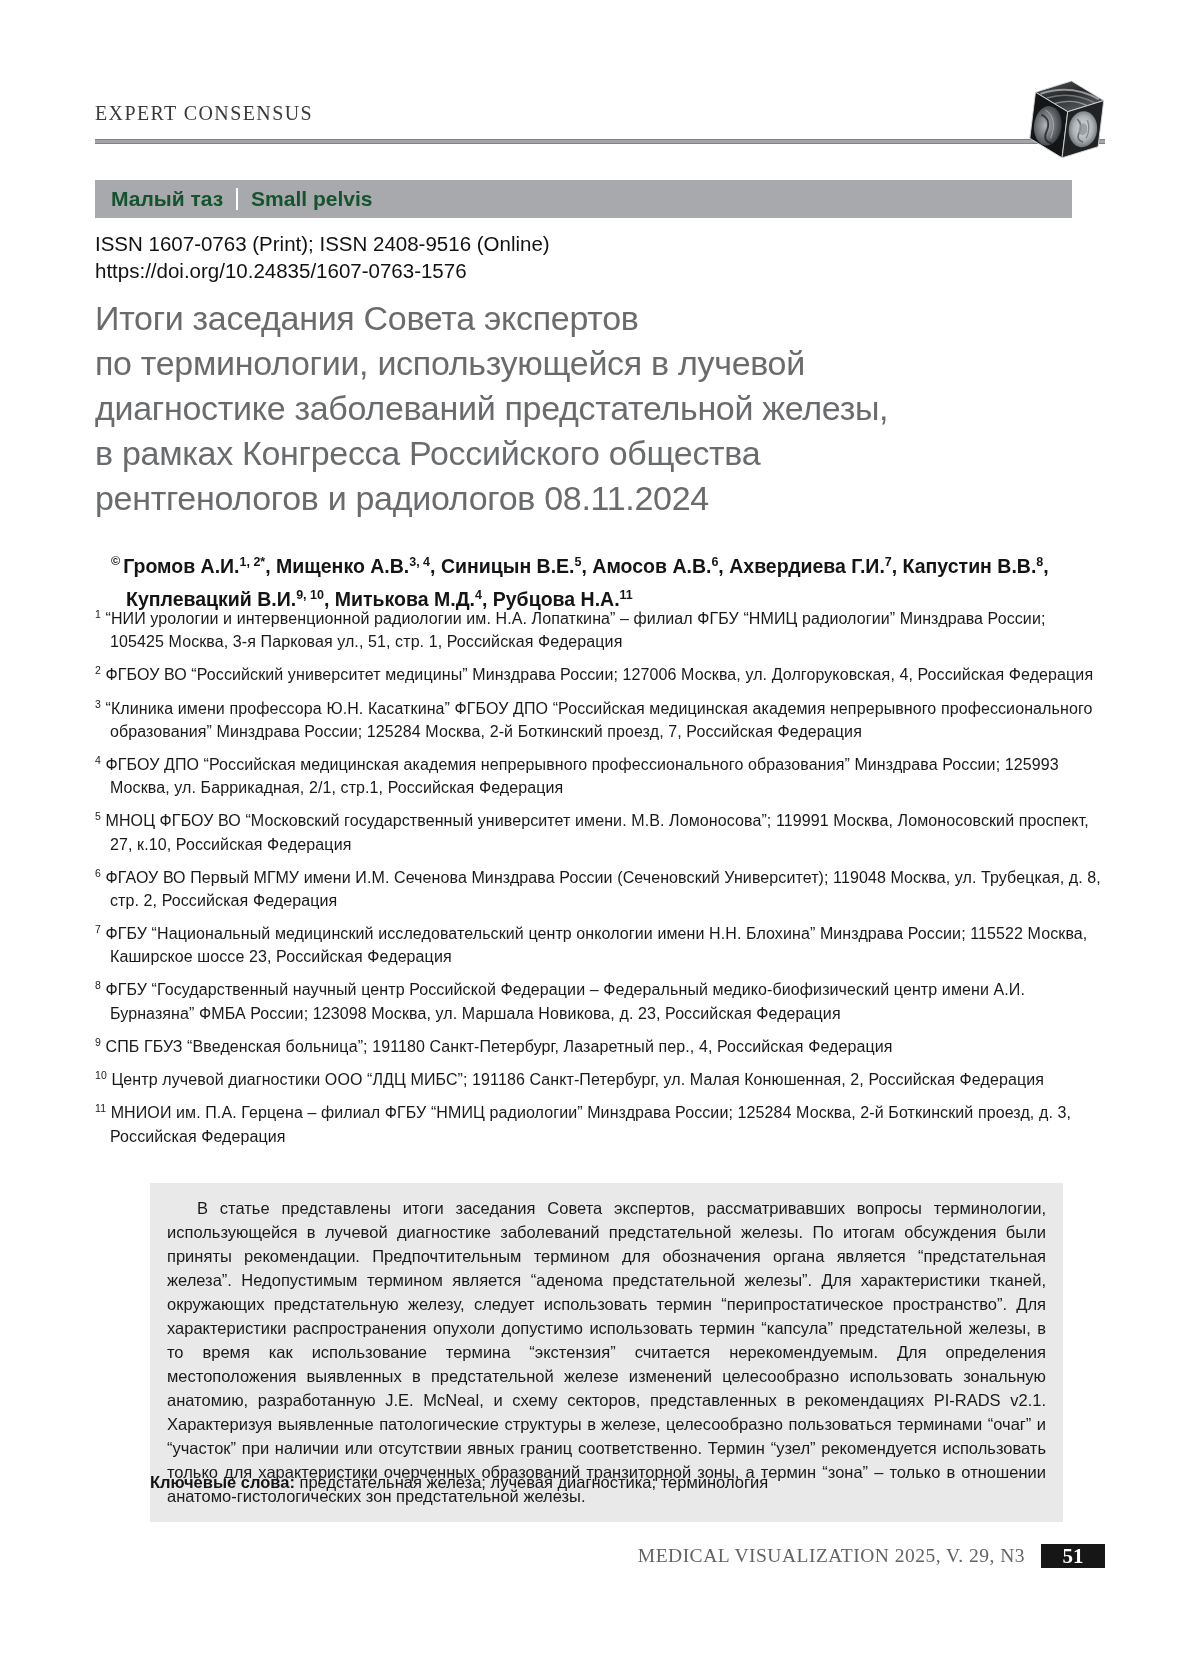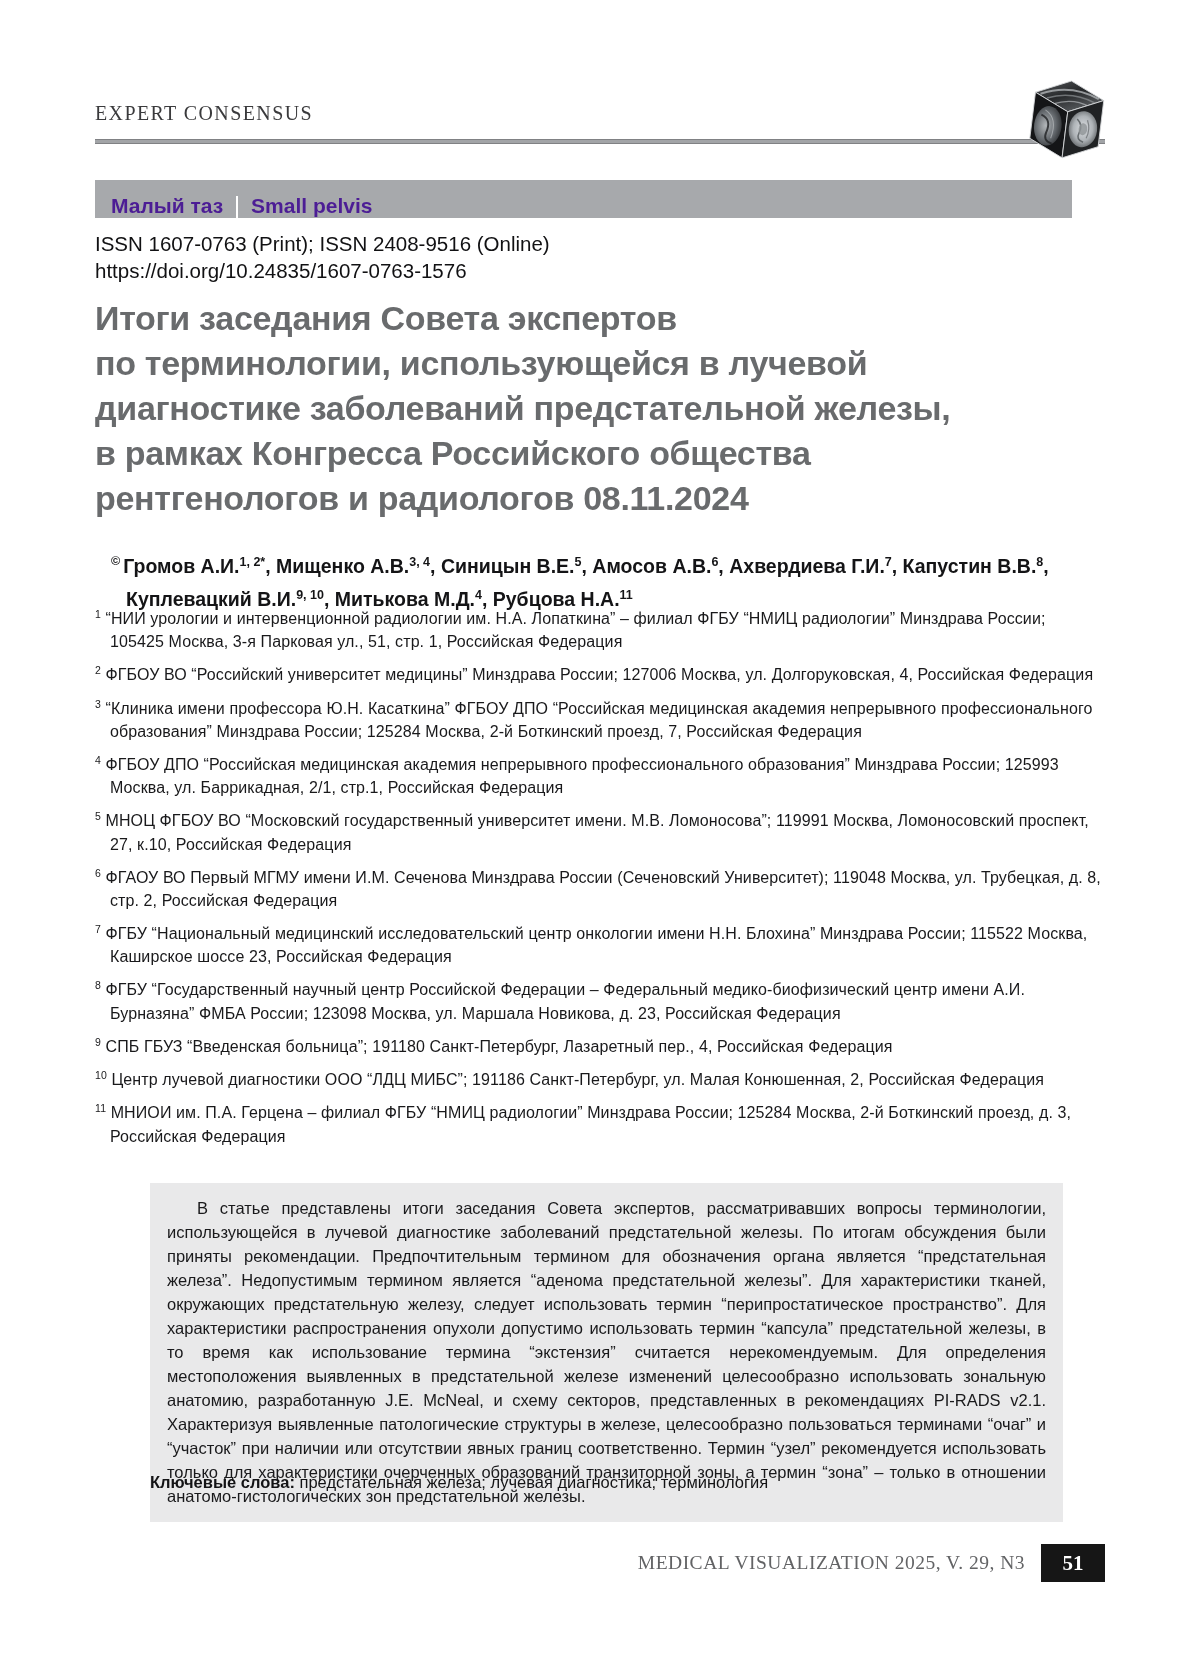"Малый таз" .section-banner { align-items: flex-end -> center; color: #4c1d95 -> #14532d }
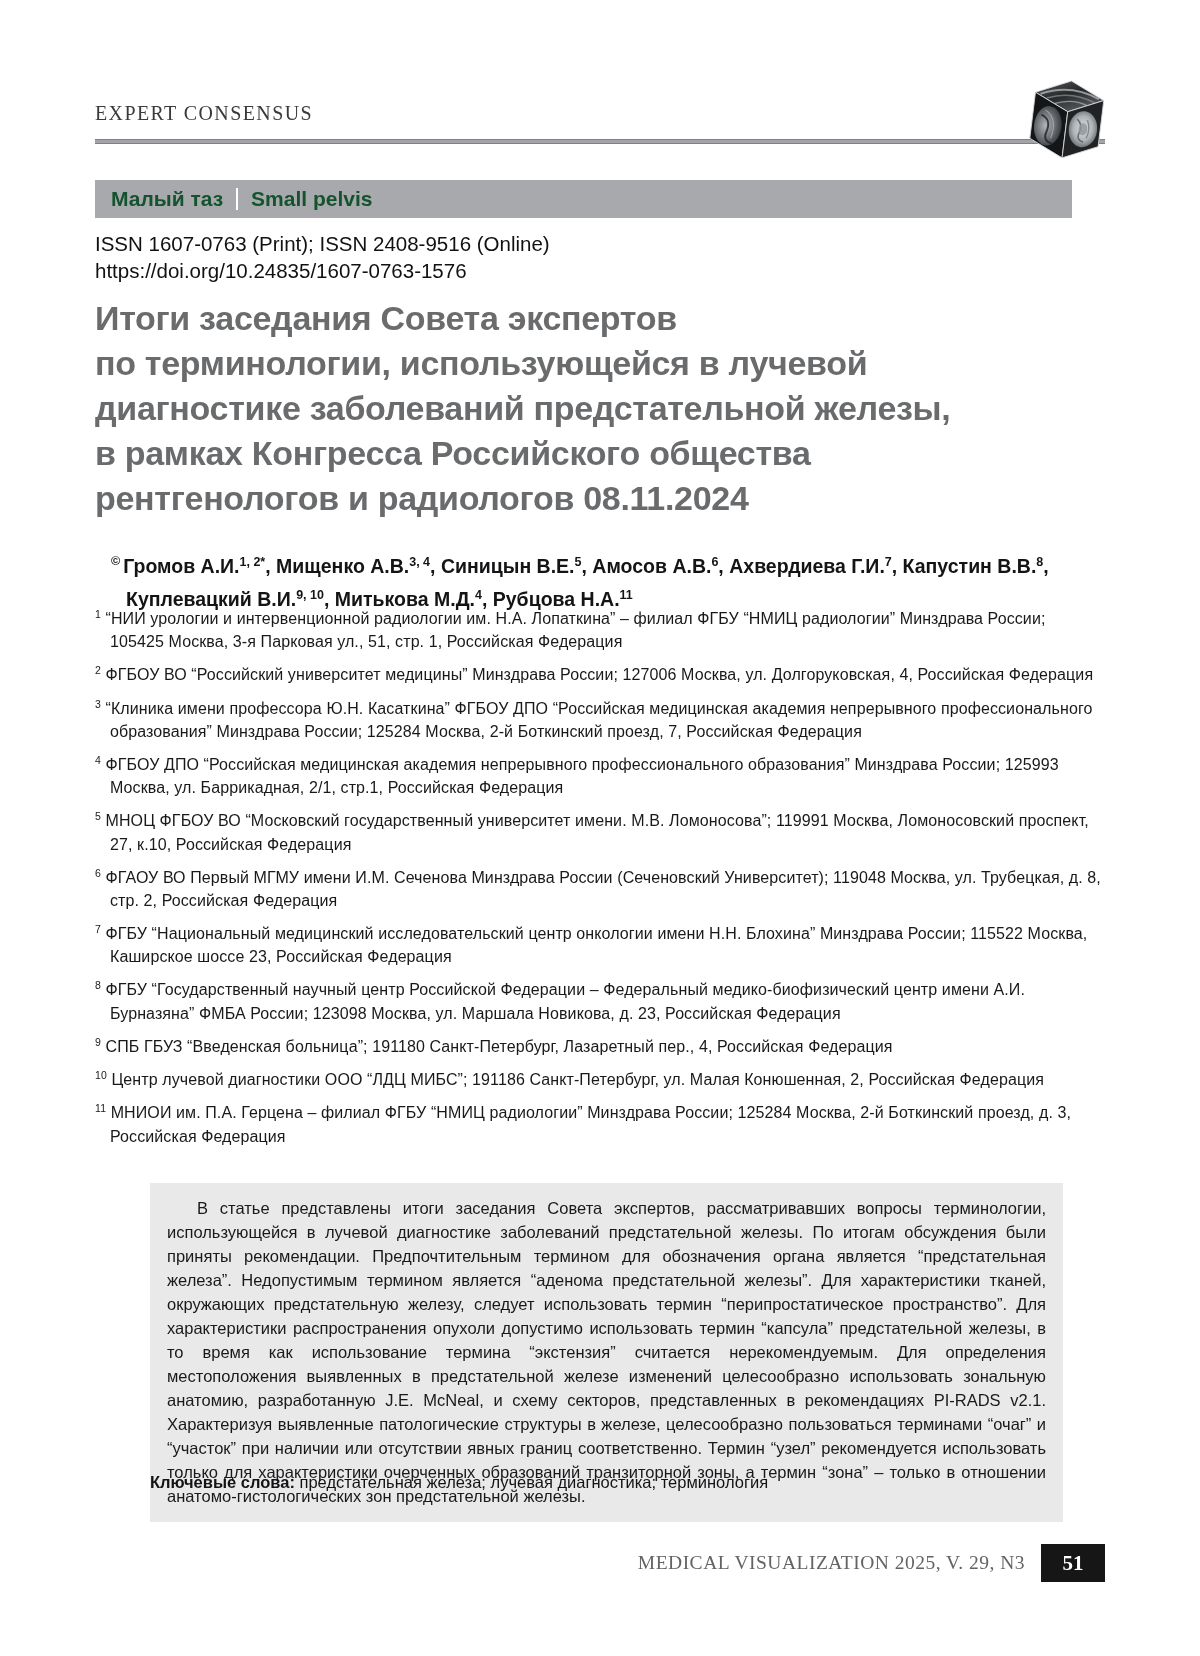"Итоги заседания Совета экспертов" .article-title { font-weight: bold -> normal }
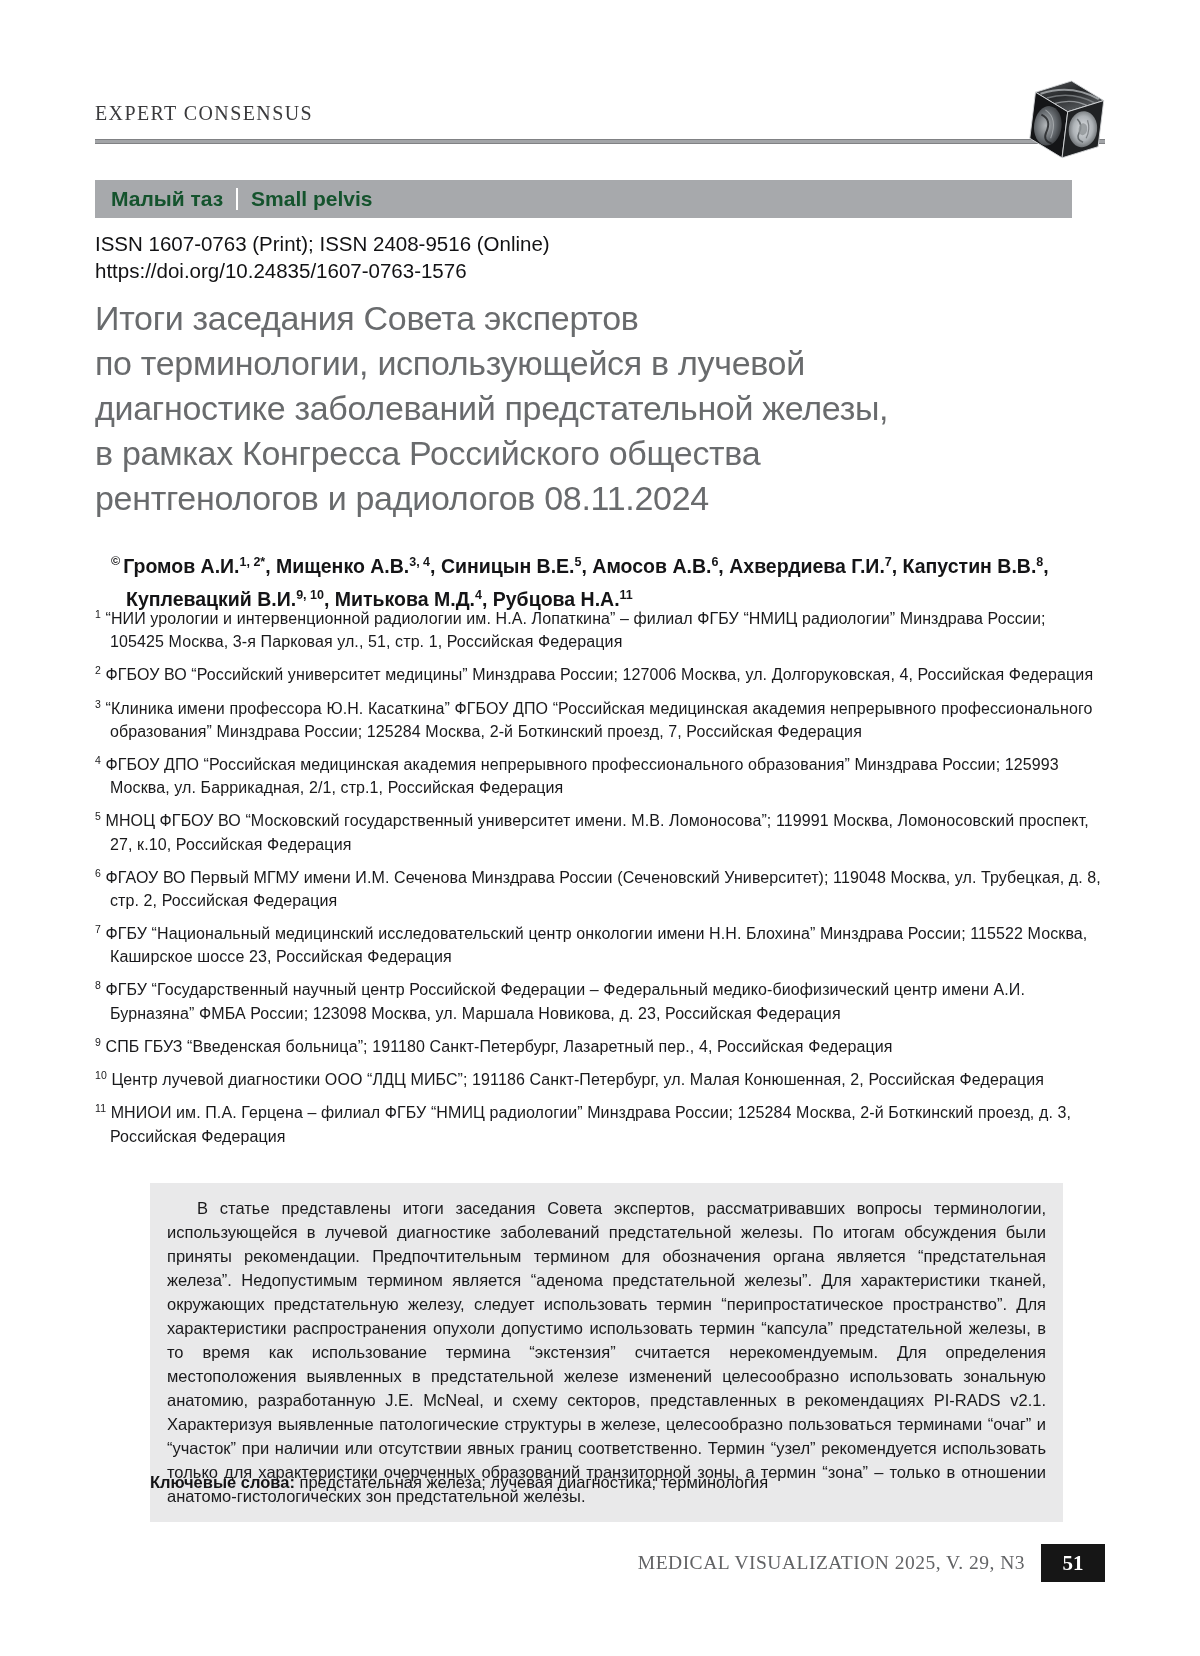"51" .page-badge { height: 38px -> 24px }
